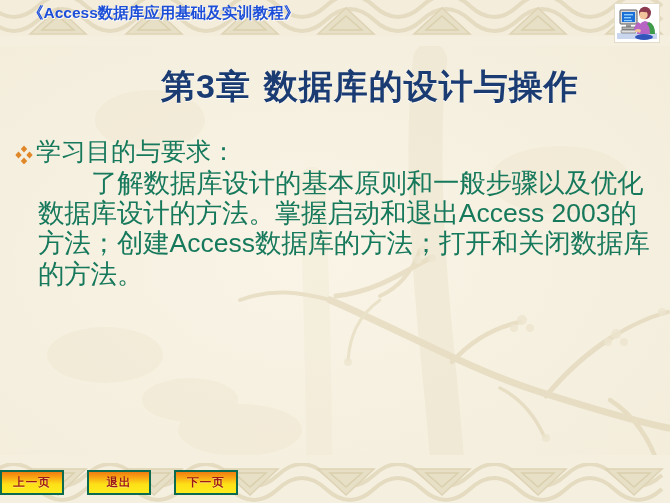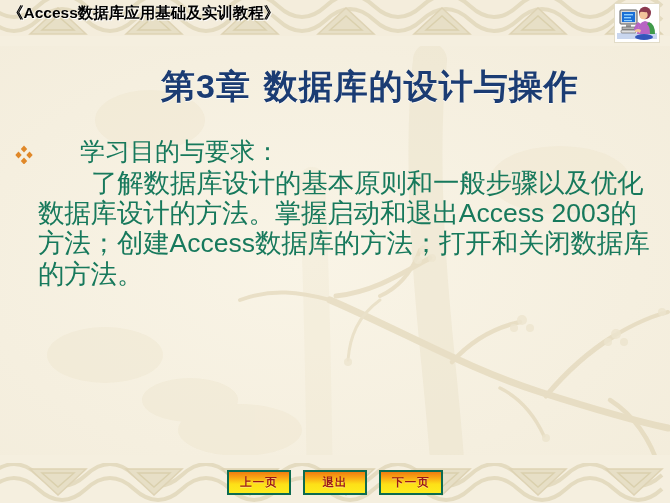"《Access数据库应用基础及实训教程》" .header-title { color: #000000 -> #1d4ed8; left: 8px -> 28px }
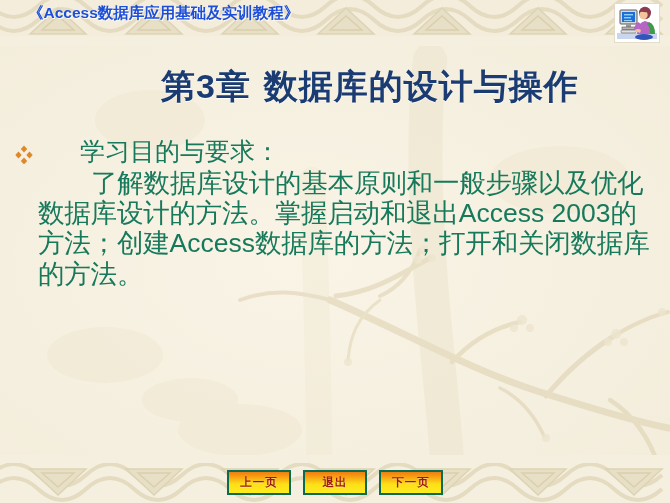"学习目的与要求：" .bullet-line { gap: 44px -> none }
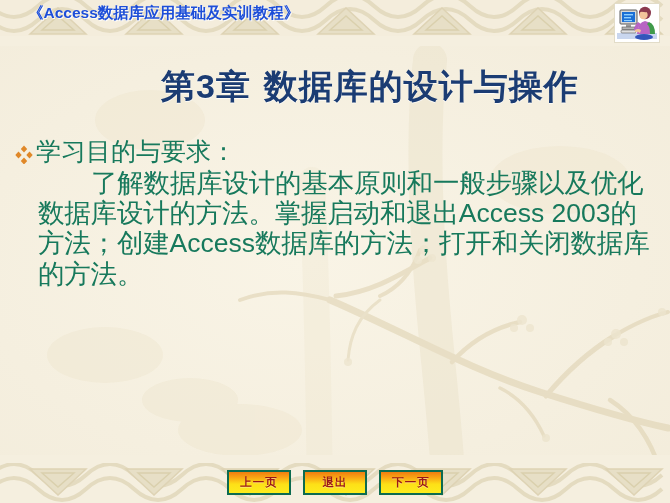"上一页" .nav-bar { gap: 12px -> 23px; justify-content: center -> none }
